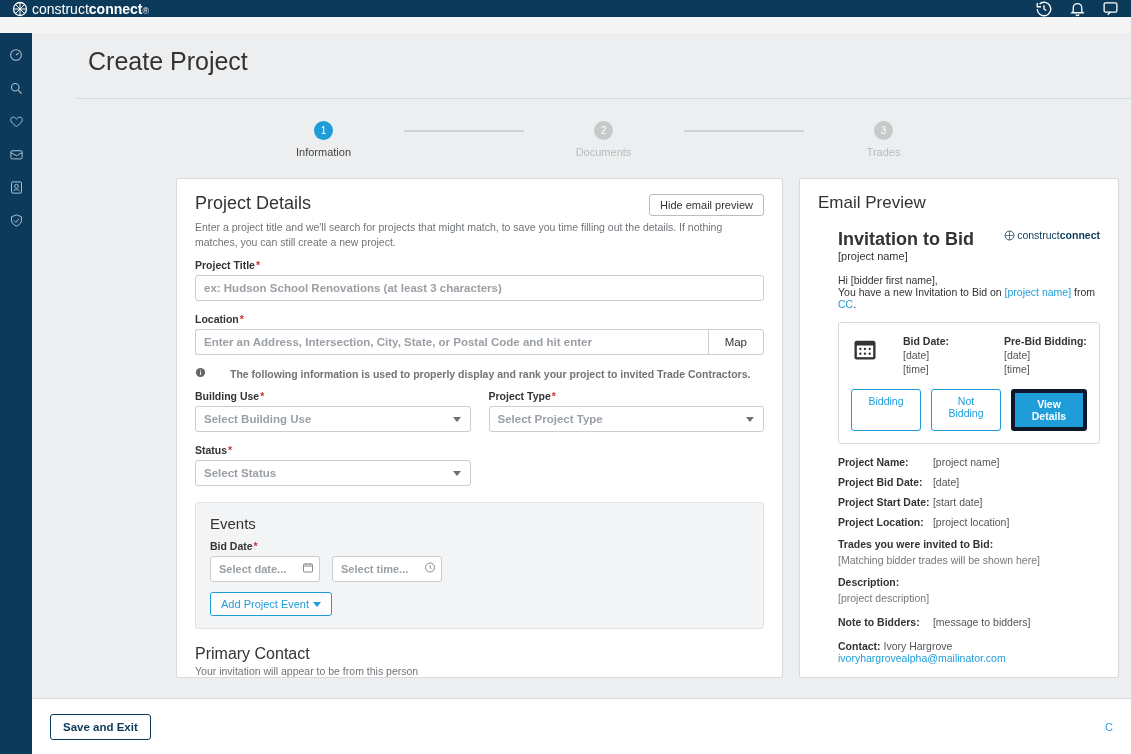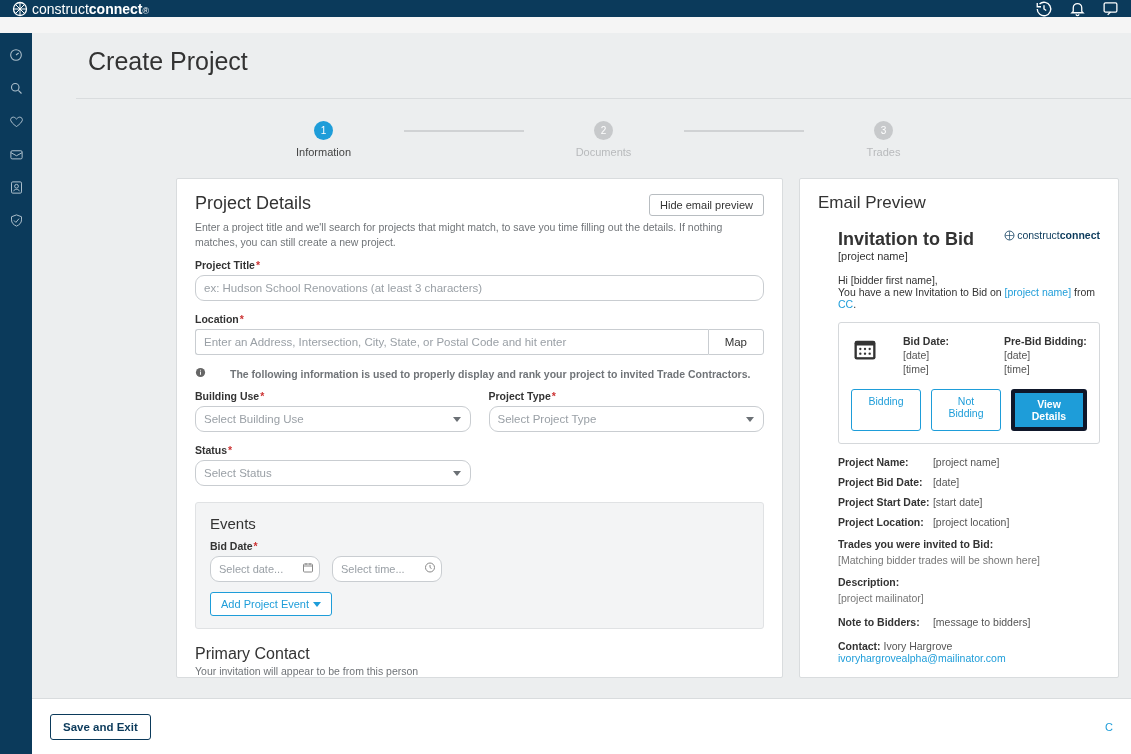"ex: Hudson School Renovations (at" .text-input, .select { border-radius: 9px -> 3px }
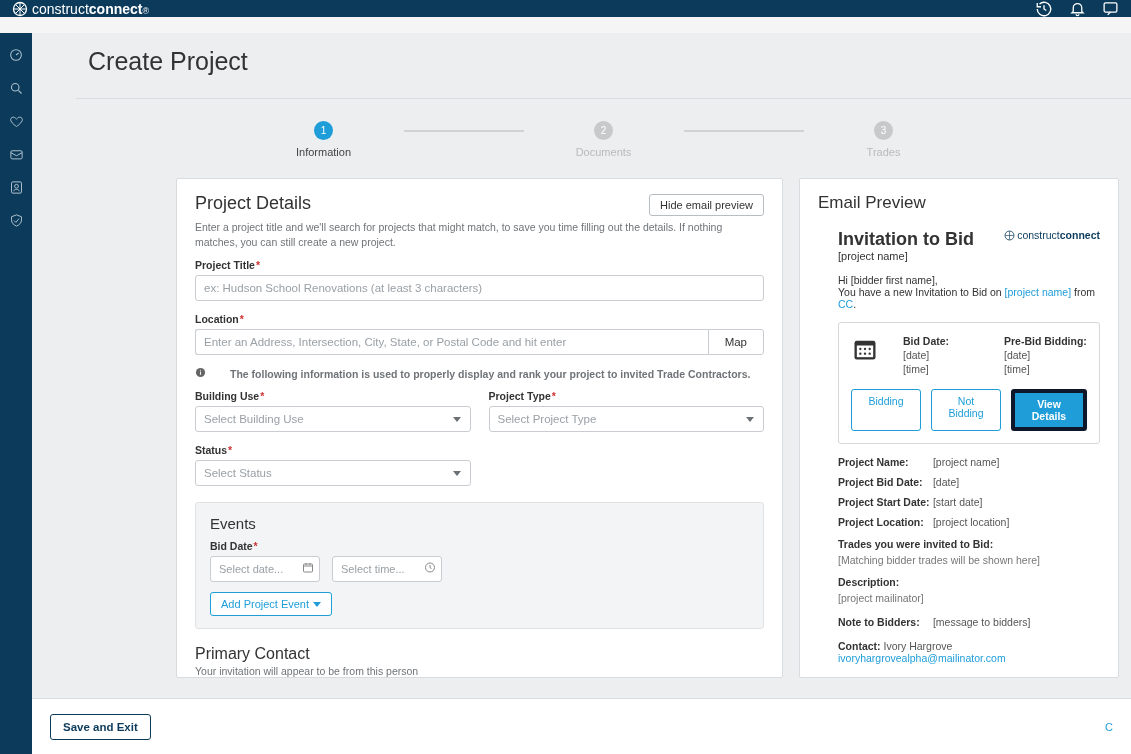"Select Building Use" .text-input::placeholder, .select.placeholder { font-weight: none -> bold }
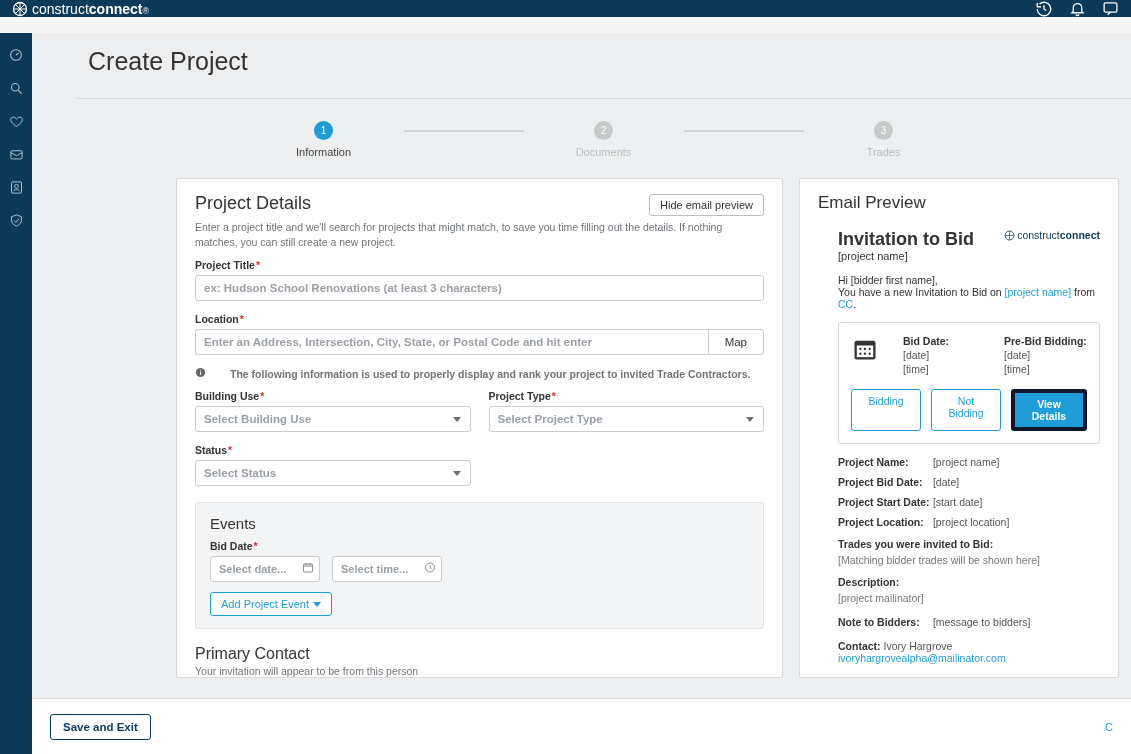"[project mailinator]" div.muted { text: mailinator -> description }
